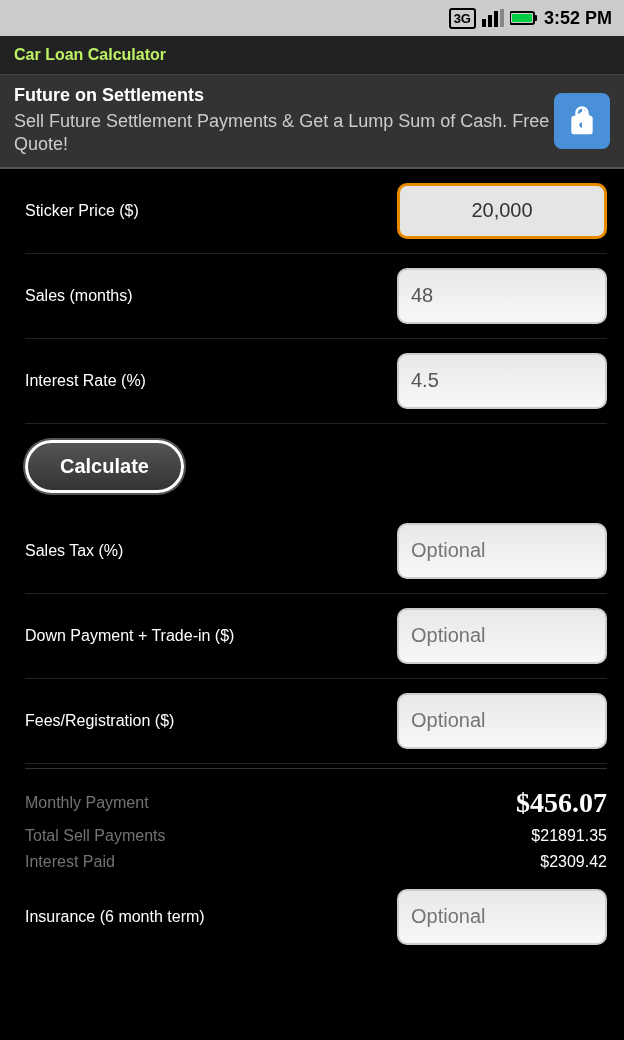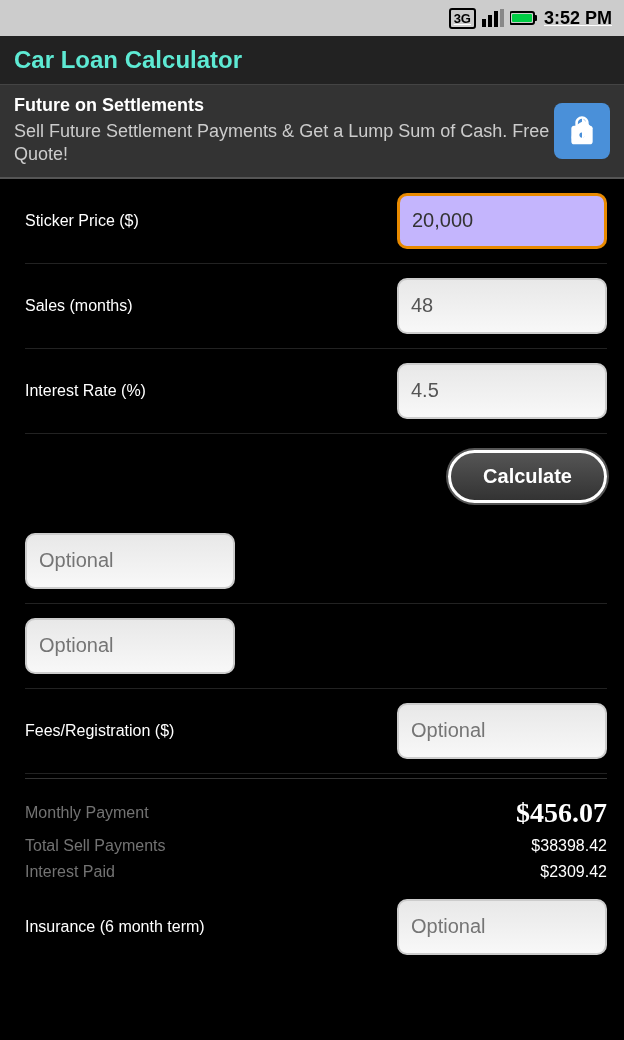"3G" .status-icons { text-decoration: underline -> none }
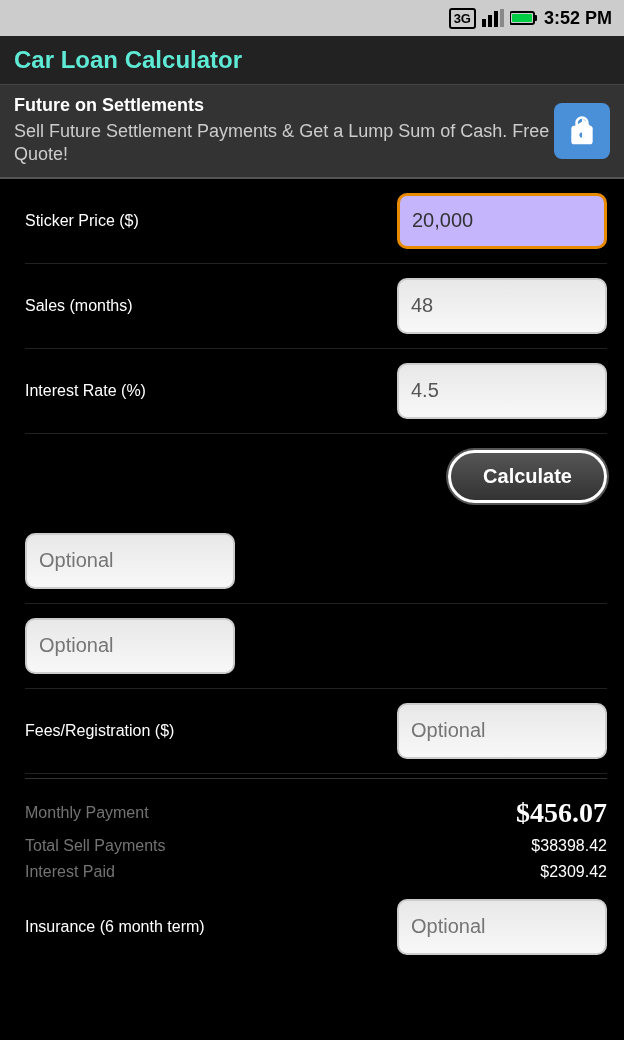"Car Loan Calculator" .title-bar { color: #5eead4 -> #bef264; font-size: 24px -> 16px }
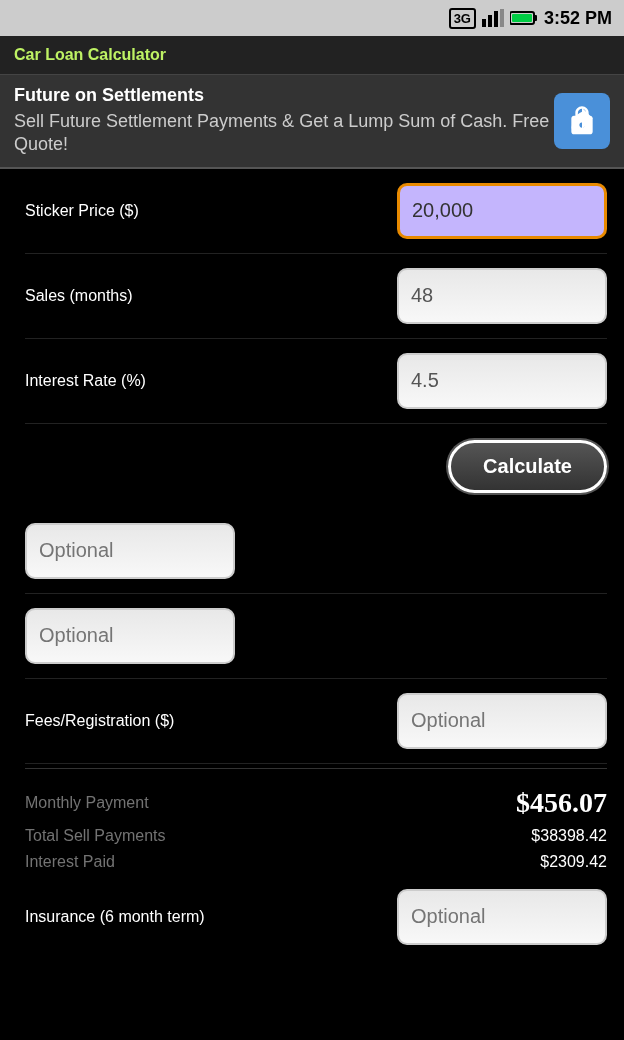"20,000" .form-input.active-input { background: #c4b5fd -> #e5e5e5; text-align: none -> center }
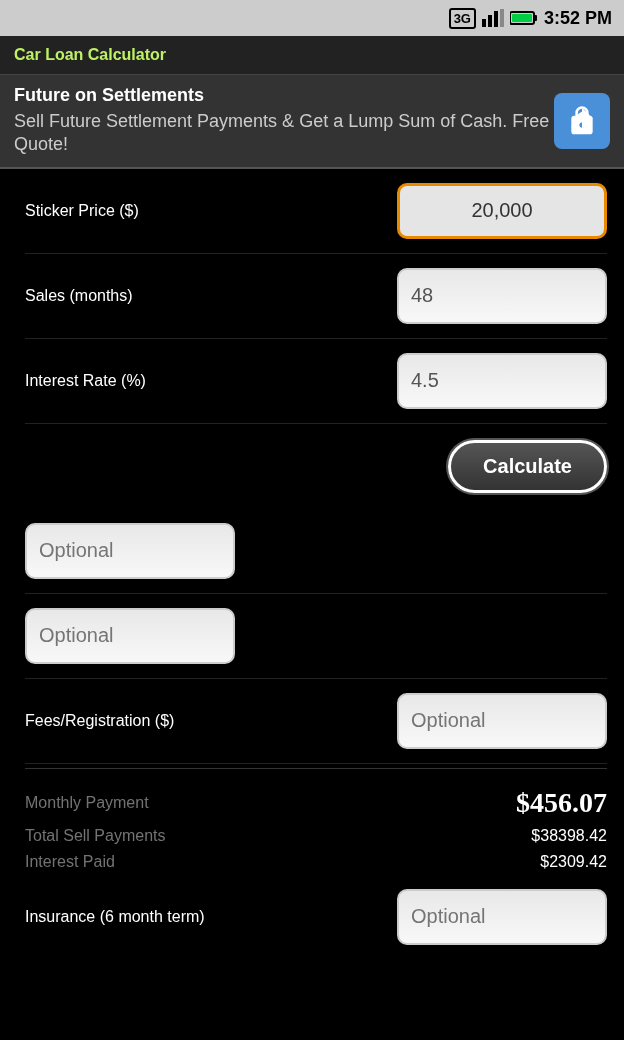"Calculate" .calculate-row { justify-content: flex-end -> flex-start }
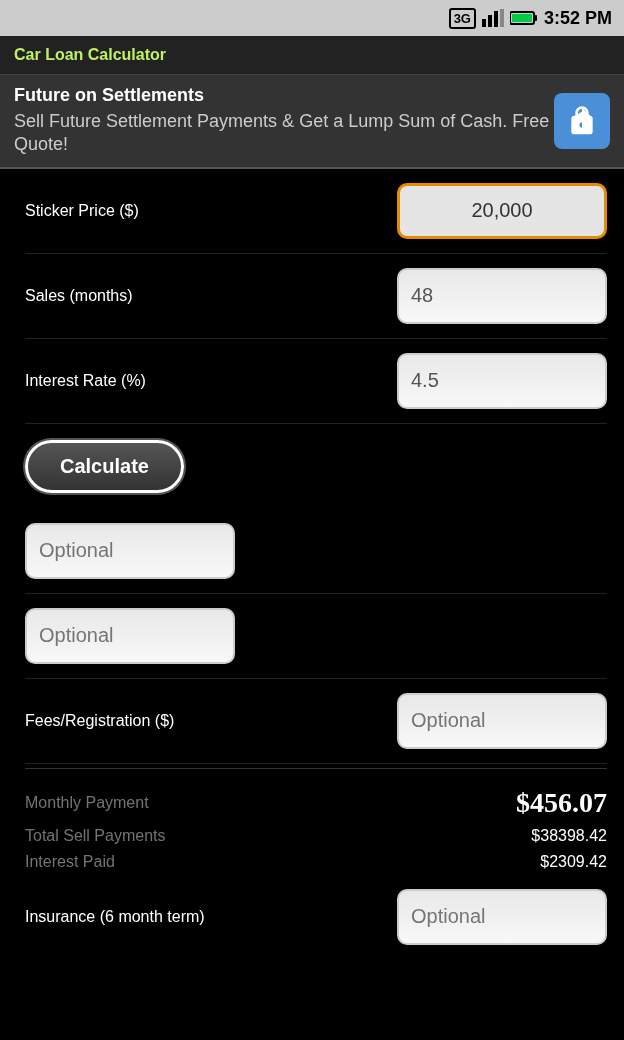"Sales Tax (%)" label.form-label { html: none -> <label>Sales Tax (%)</label> }
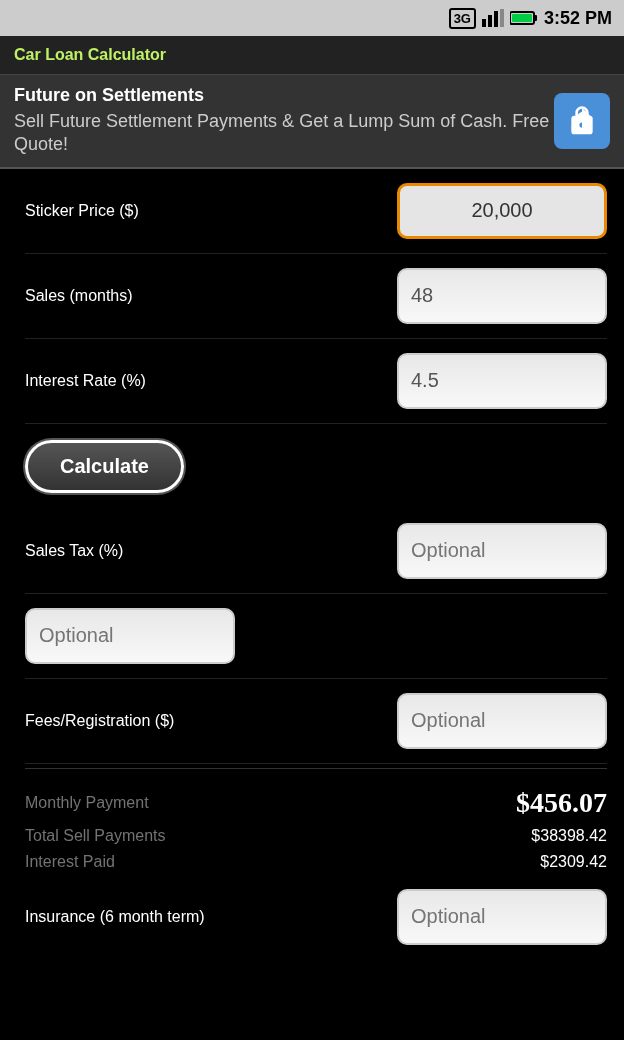"Down Payment + Trade-in ($)" label.form-label { html: none -> <label>Down Payment + Trade-in ($)</label> }
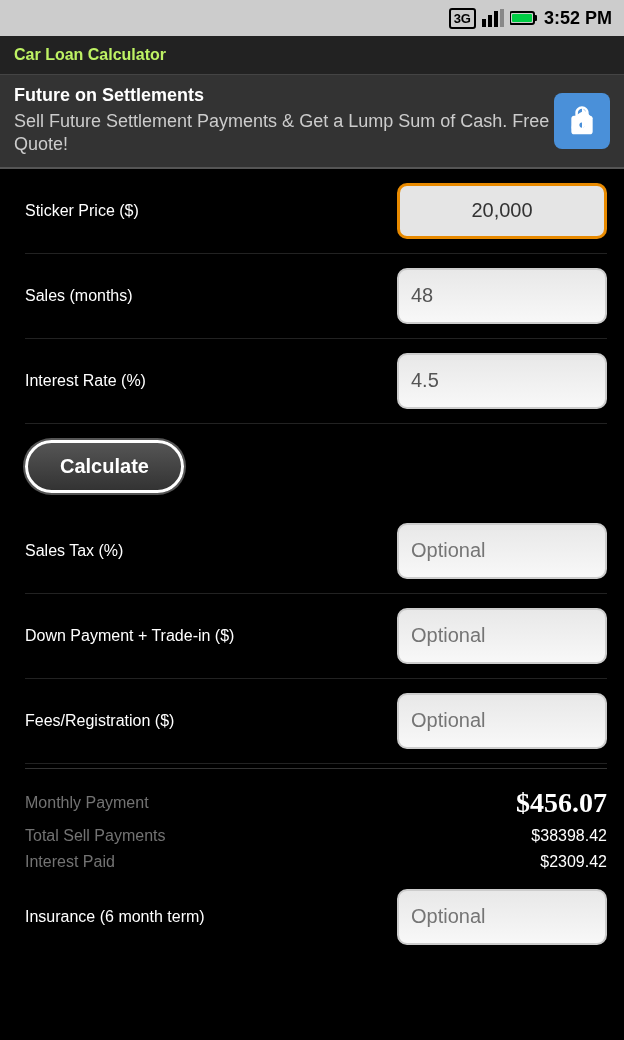"$38398.42" span.result-value { text: $38398.42 -> $21891.35 }
